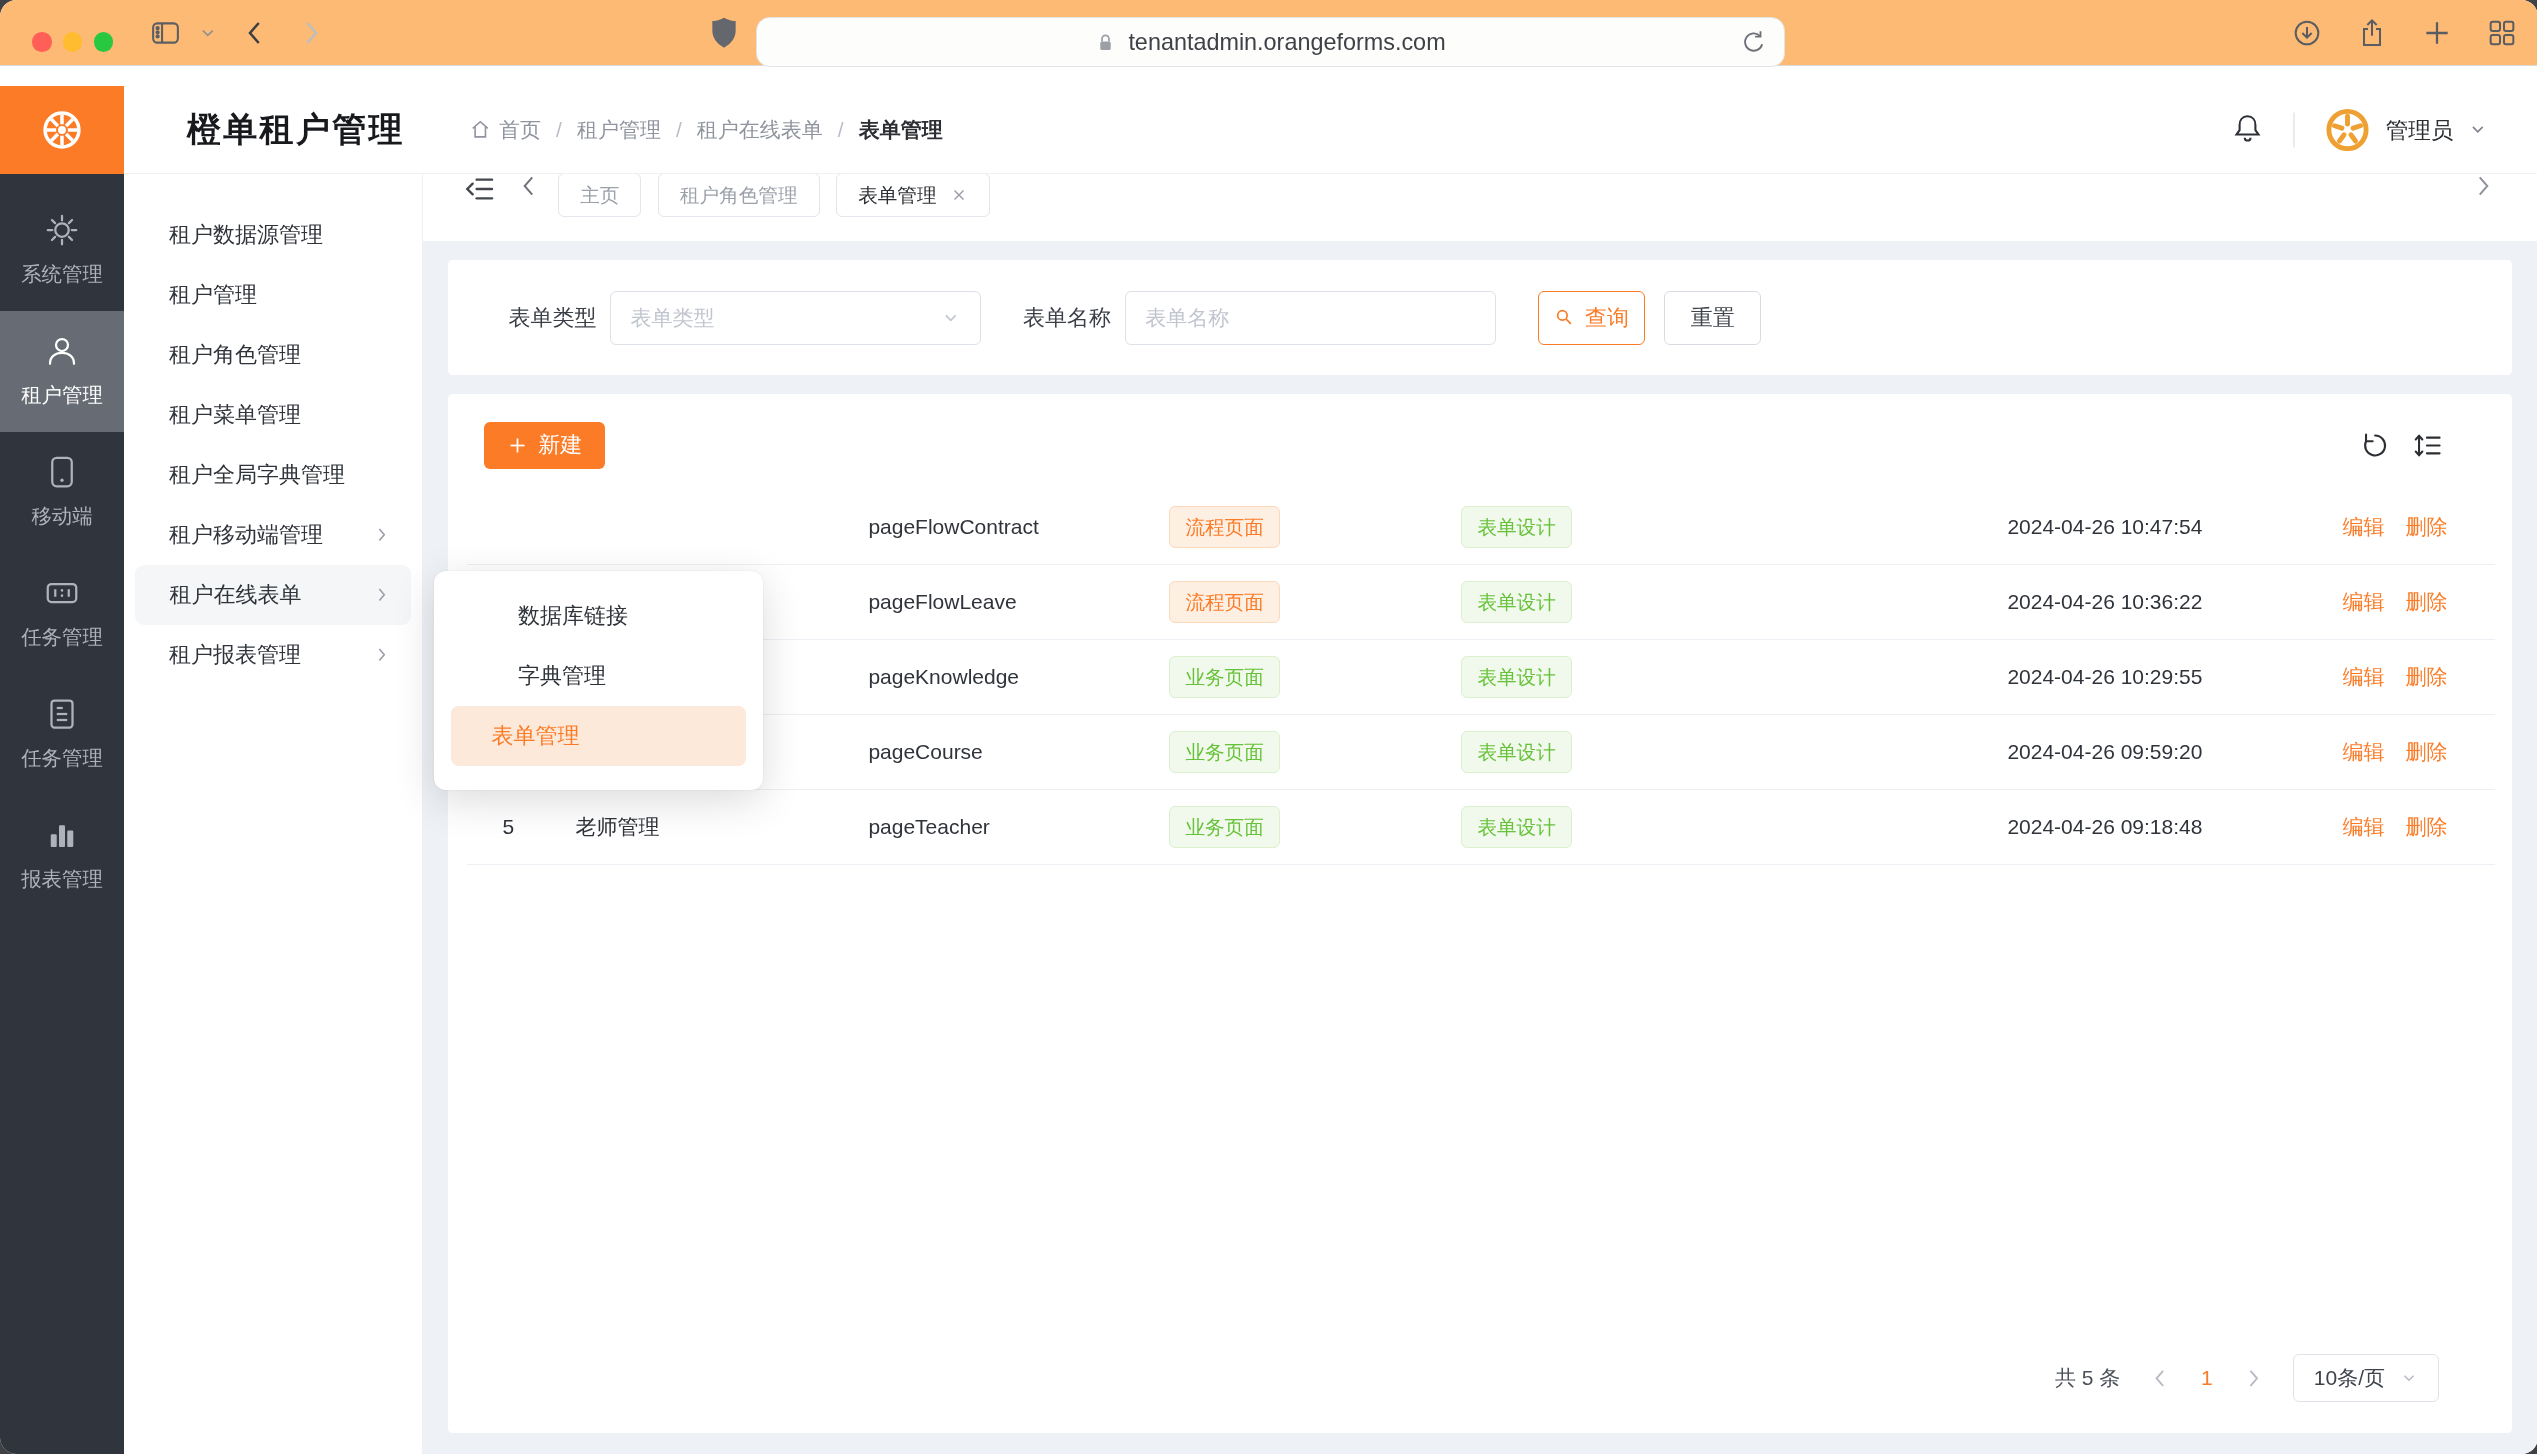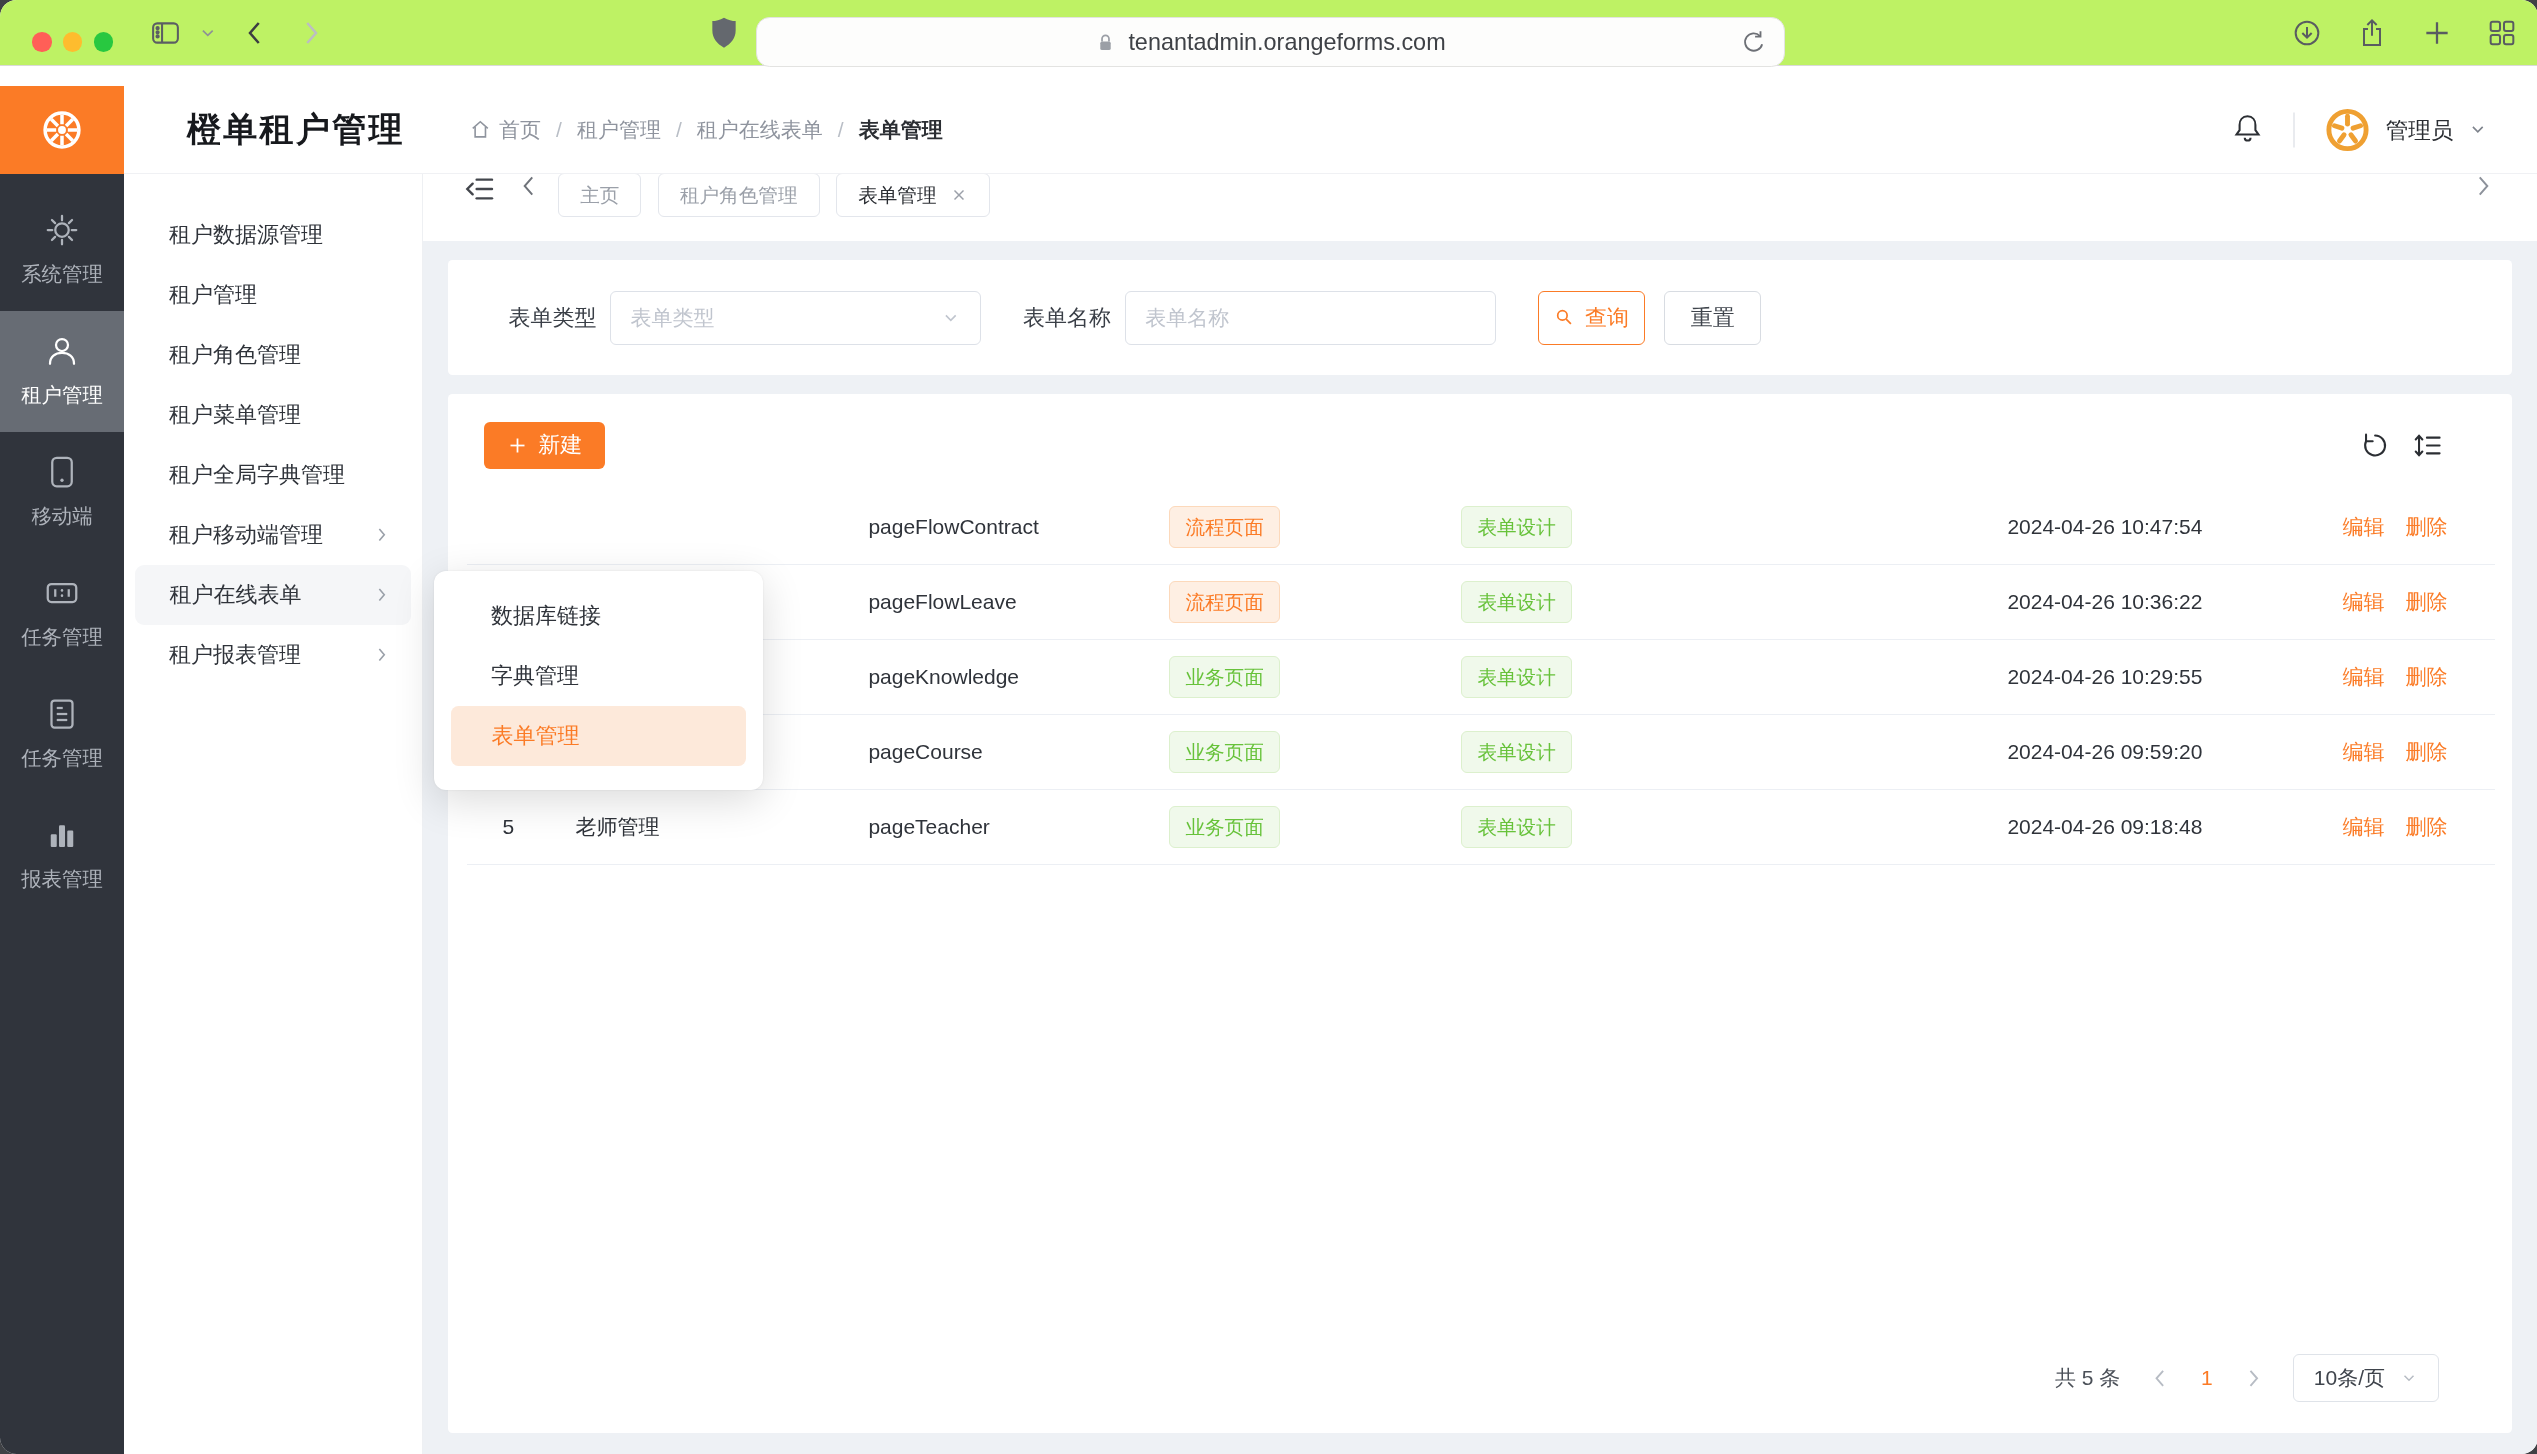"tenantadmin.orangeforms.com" .chrome { background: #bef264 -> #fdba74 }
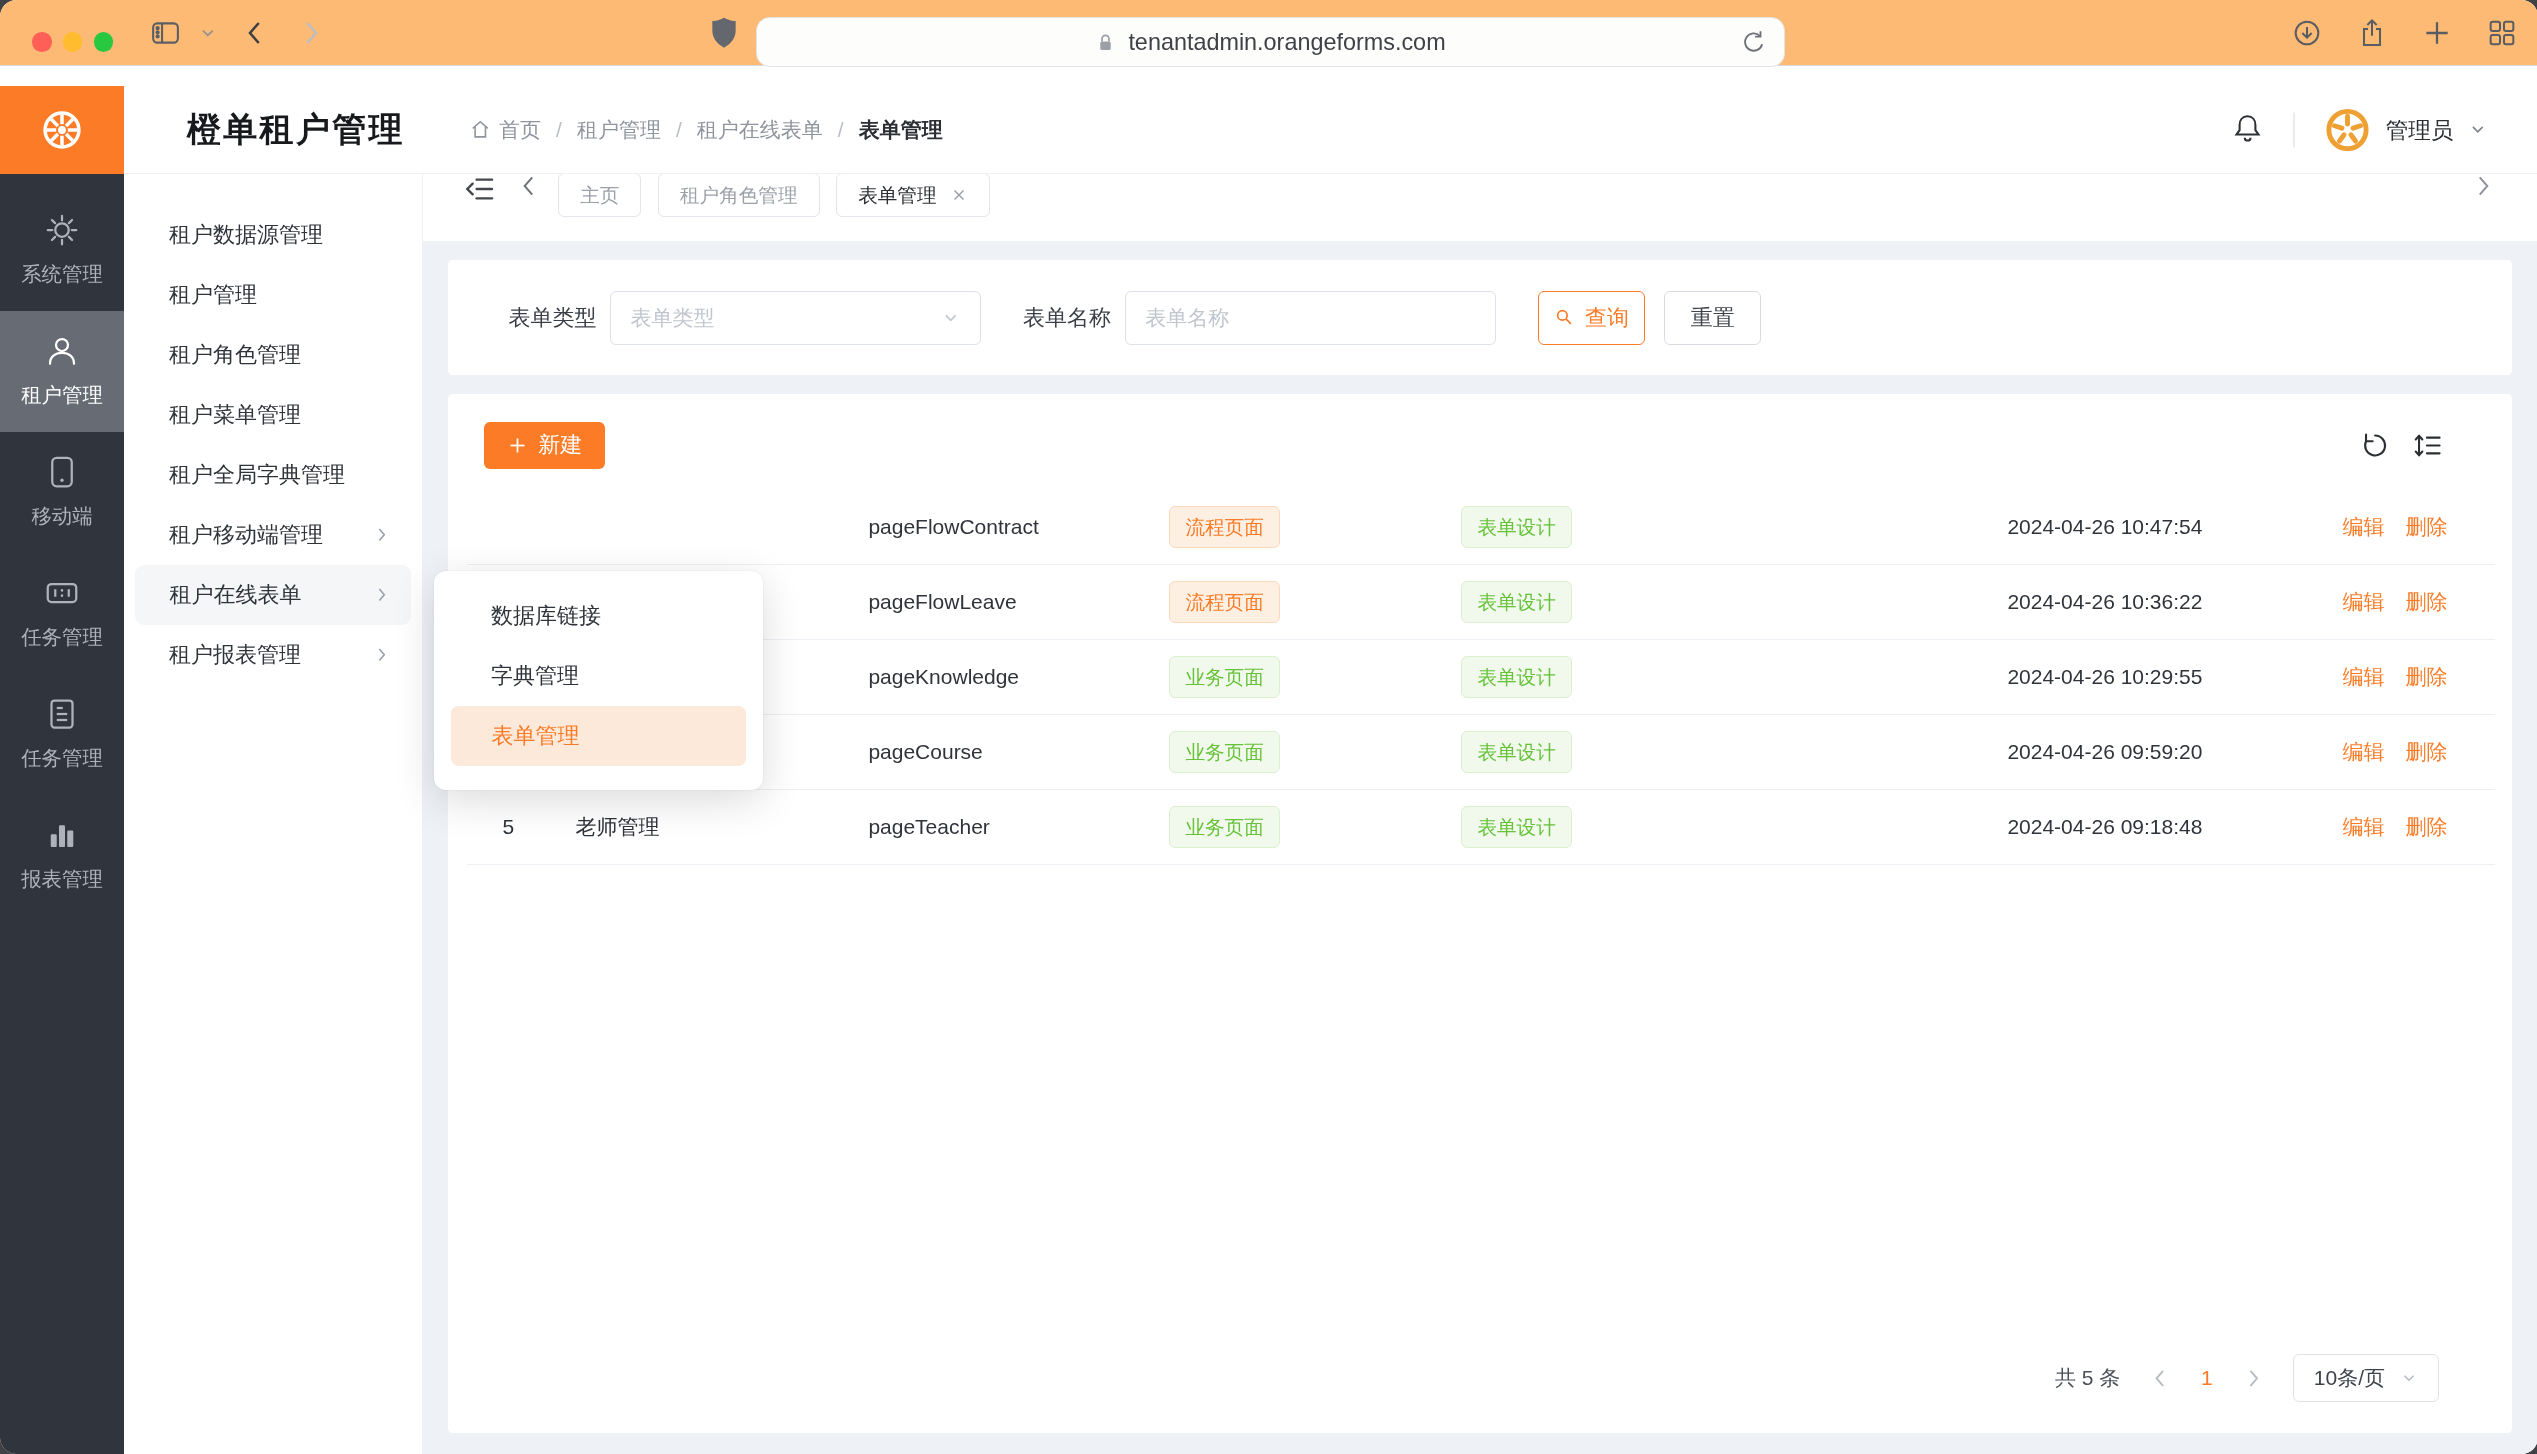"数据库链接" .fly-item { padding-left: 57px -> 84px }
